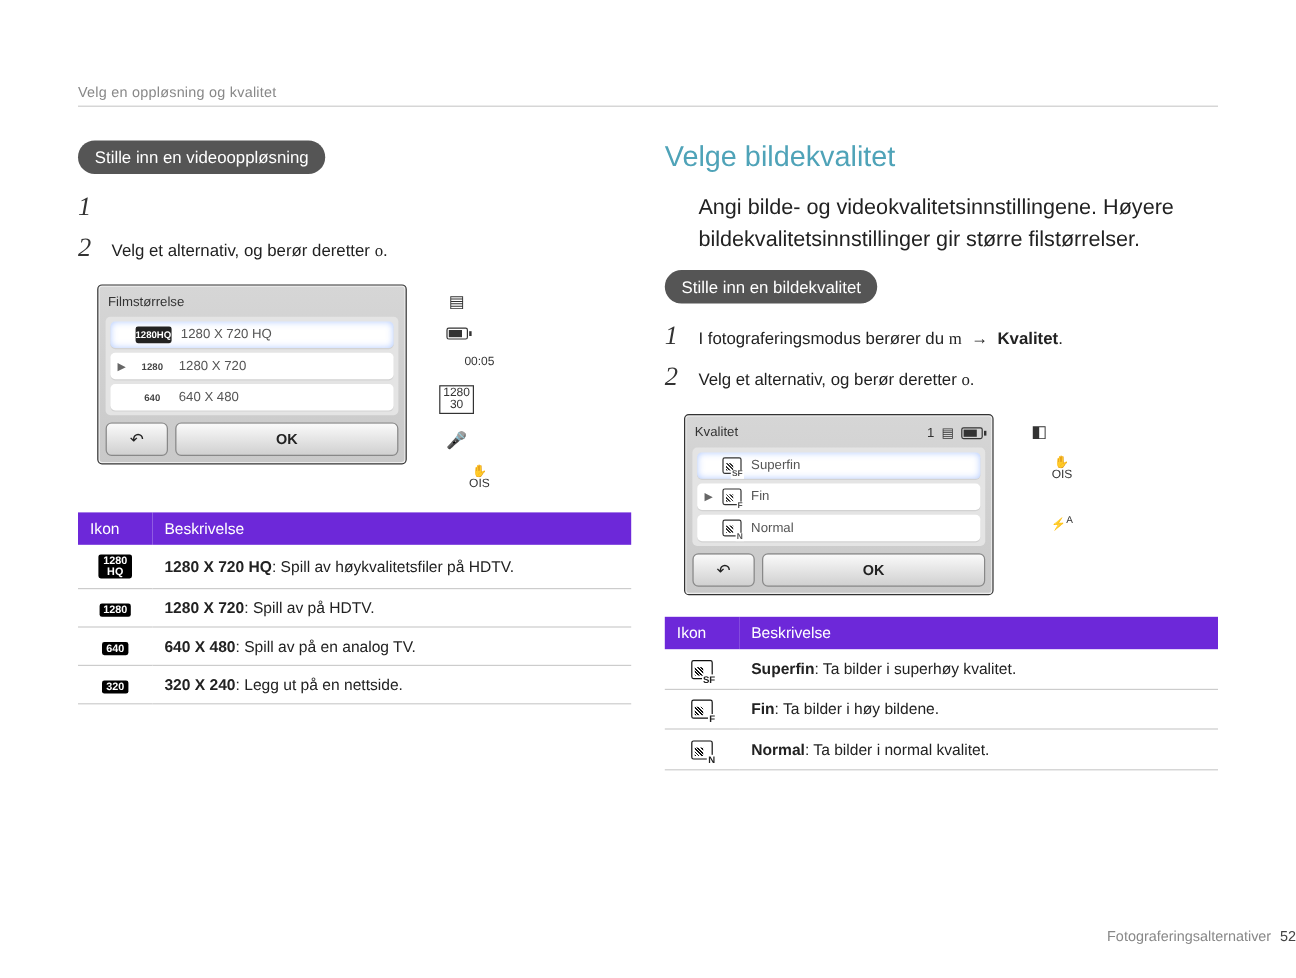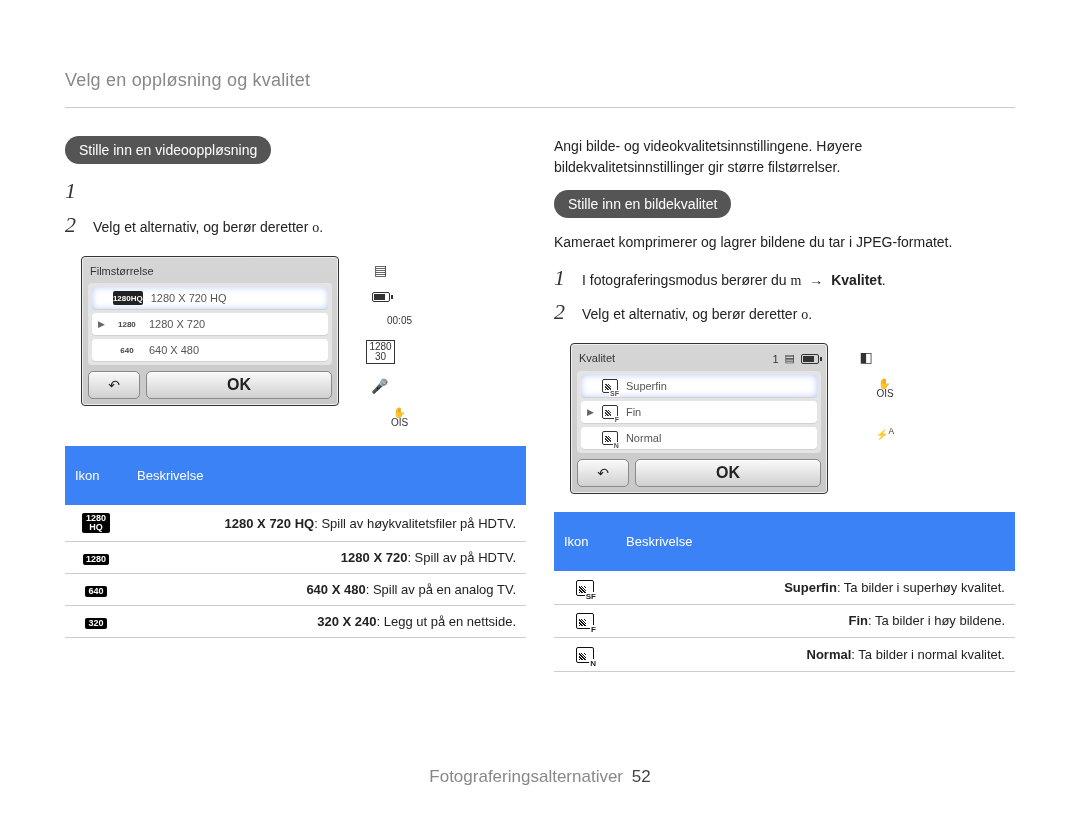"Velg en oppløsning og kvalitet" .breadcrumb { font-size: 18px -> 12px; padding-bottom: 16px -> 4px }
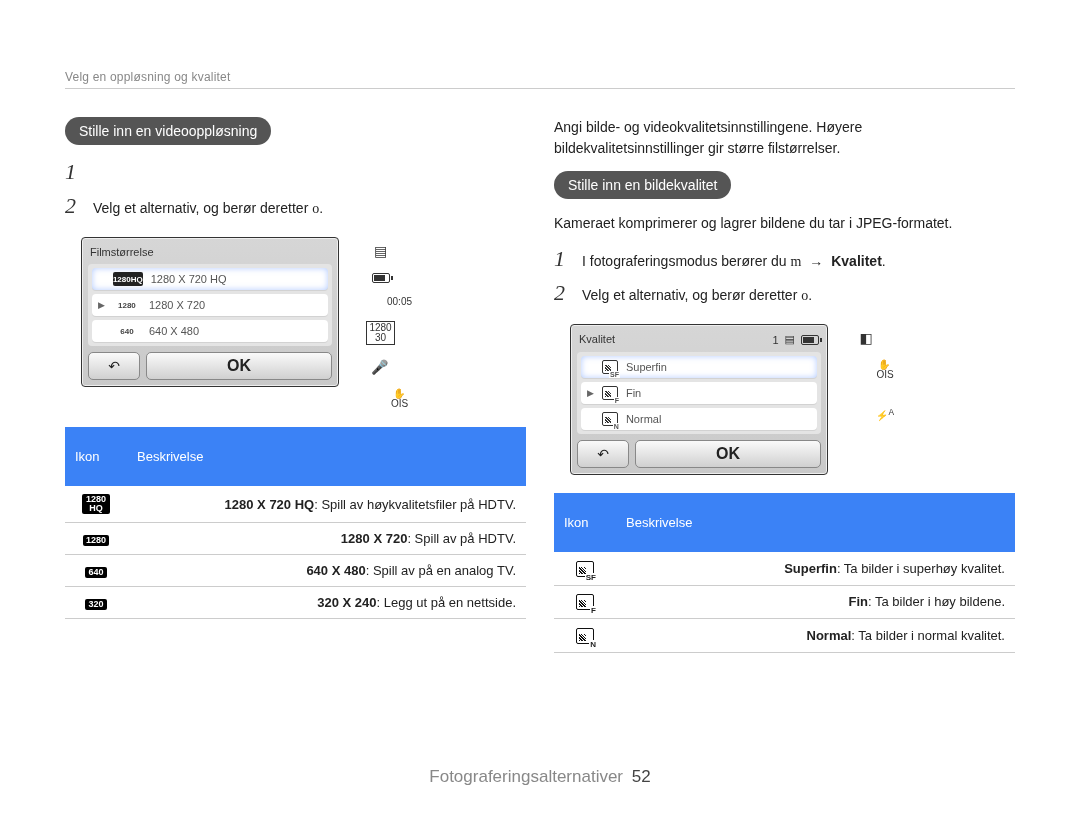"Velge bildekvalitet" div.section-title { html: none -> <div>Velge bildekvalitet</div> }
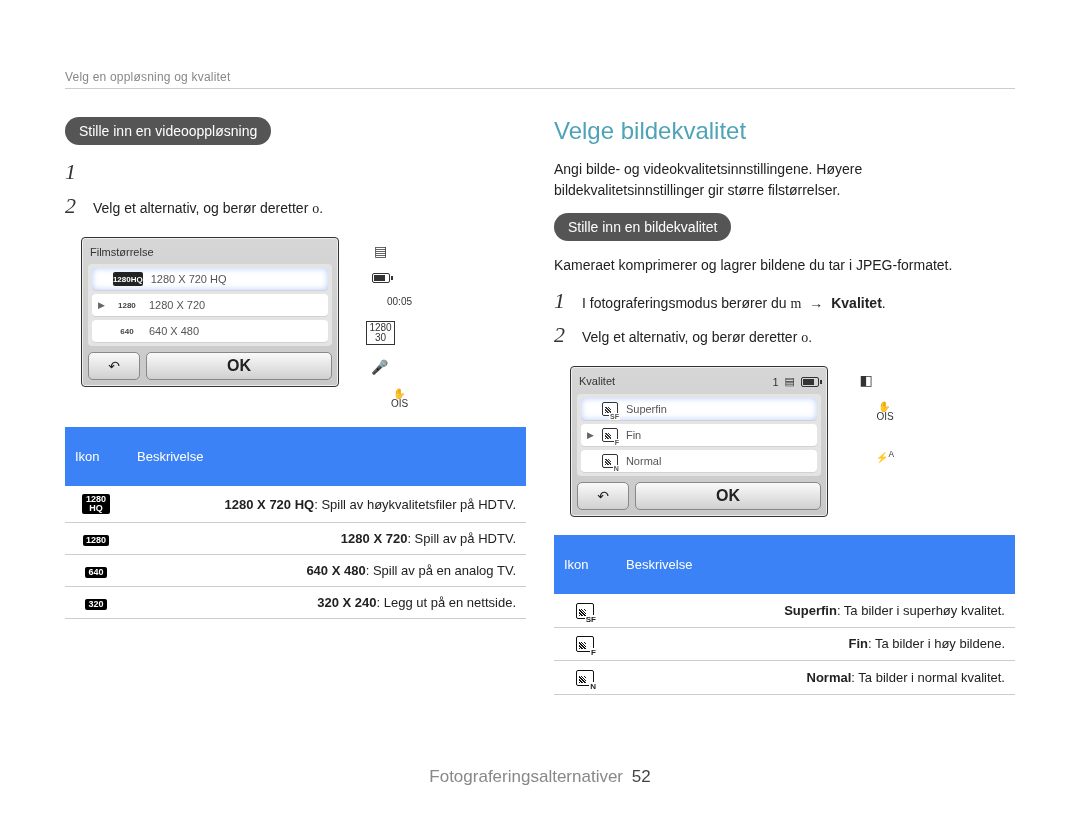"Angi bilde- og" .body-text { font-size: 14px -> 18px; margin-left: none -> 28px }
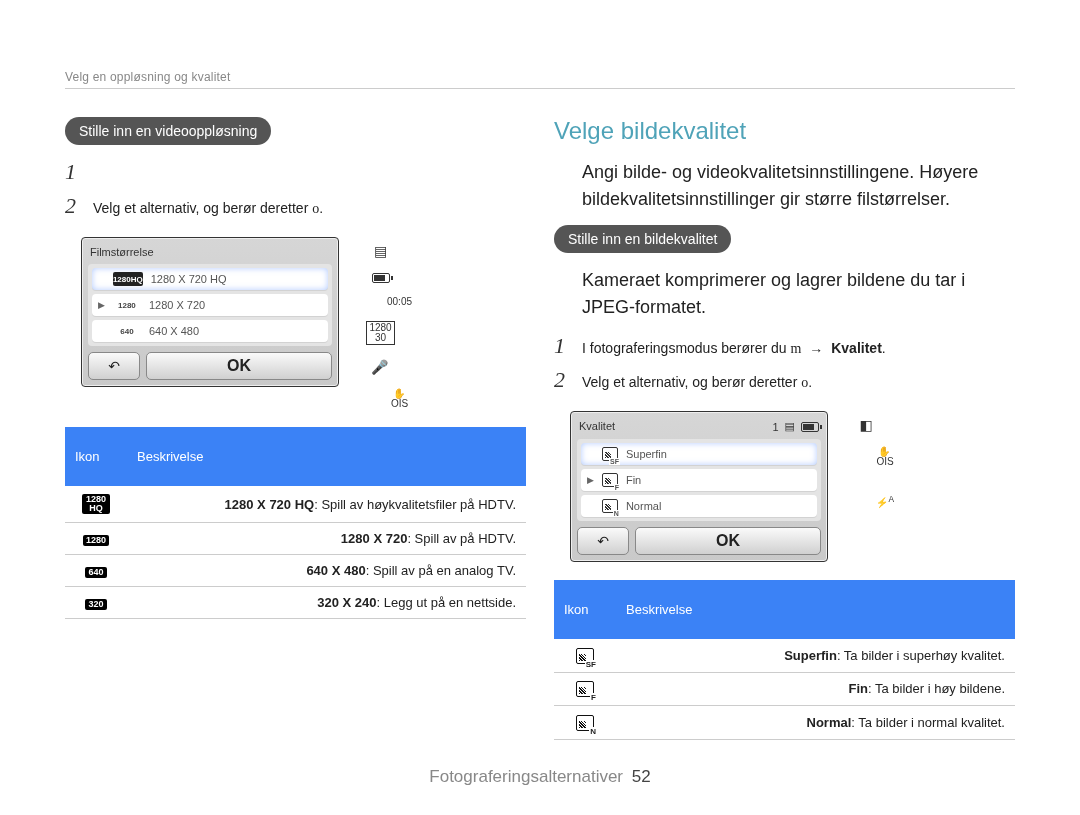"Kameraet komprimerer og lagrer bildene" p.body-text { html: <p>Kameraet komprimerer og lagrer bildene du tar i JPEG-formatet.</p> -> none }
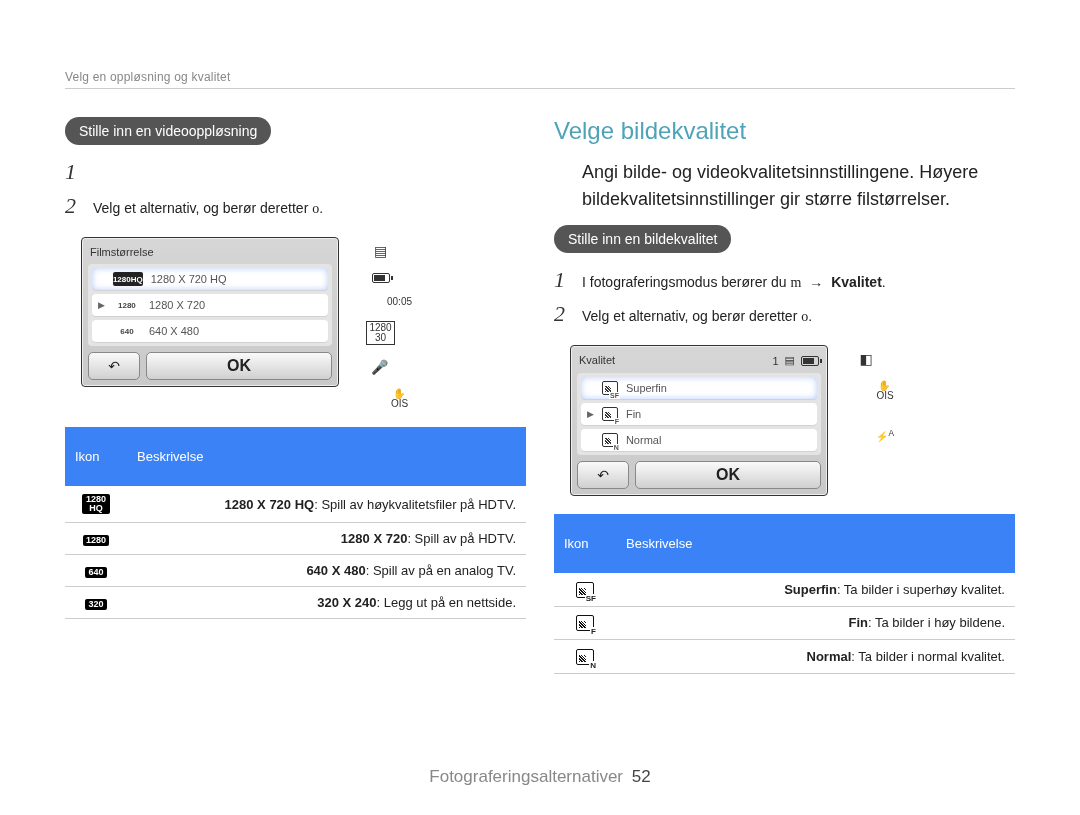"OK" .screen-footer .btn.ok { font-size: 16px -> 12px }
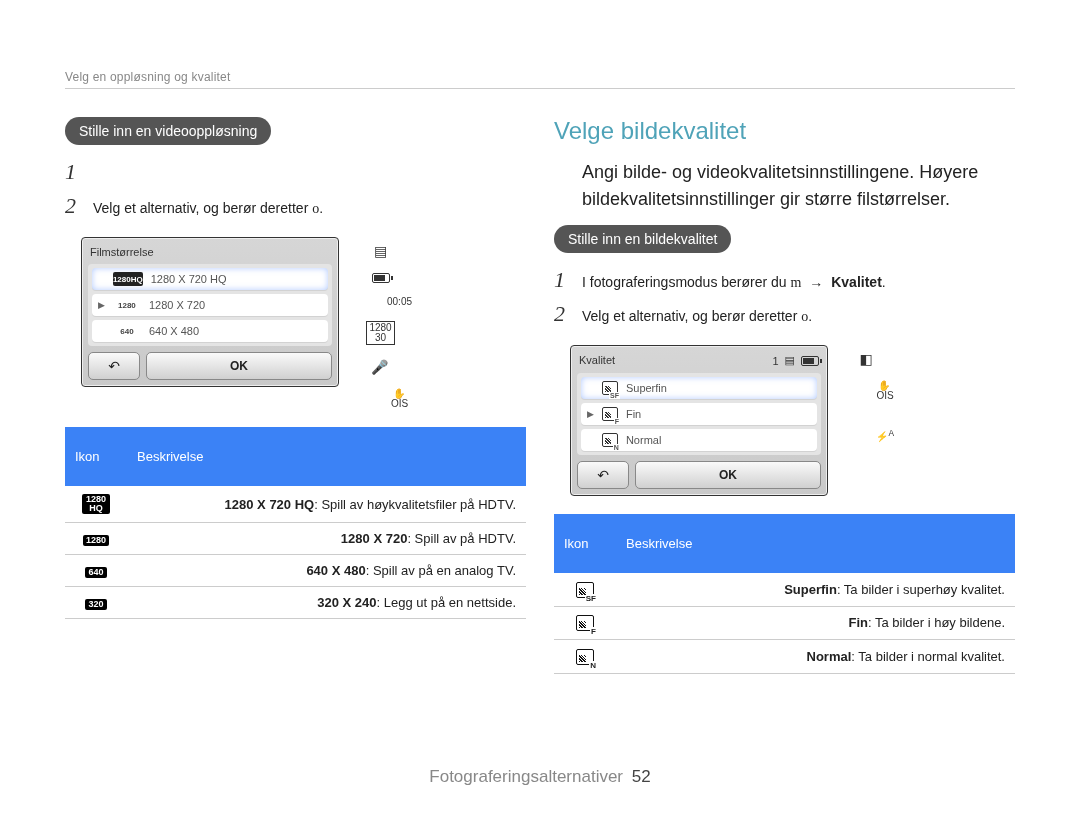"Ikon" table.spec th { background: #3b82f6 -> #6d28d9; padding: 22px 10px -> 6px 10px }
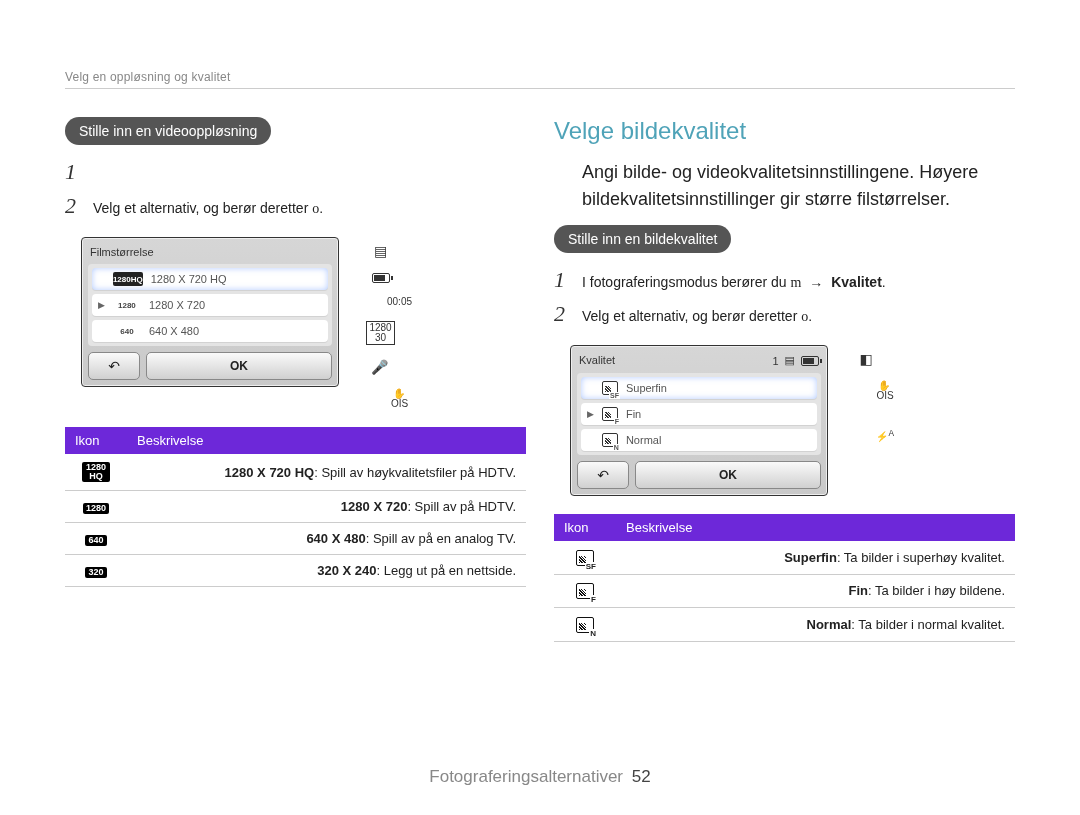"1280 X 720 HQ: Spill" table.spec td { text-align: right -> none }
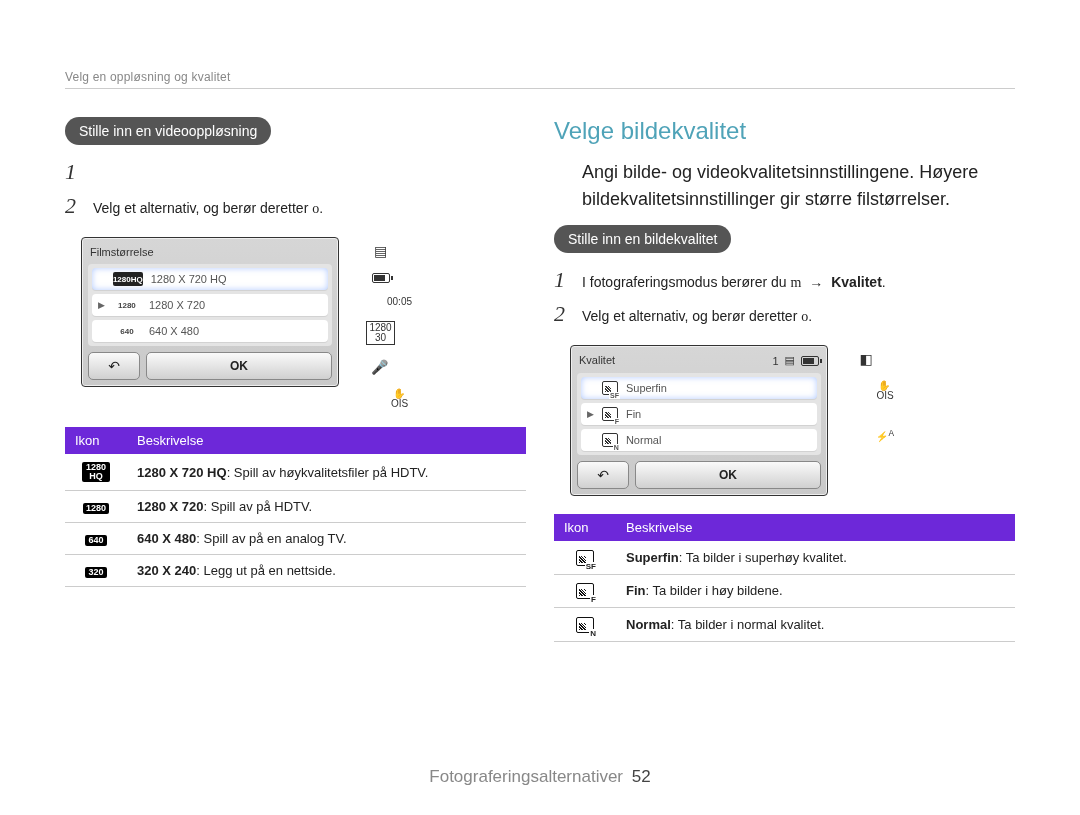"Fotograferingsalternativer 52" .footer { font-size: 17px -> 12px; text-align: center -> right }
